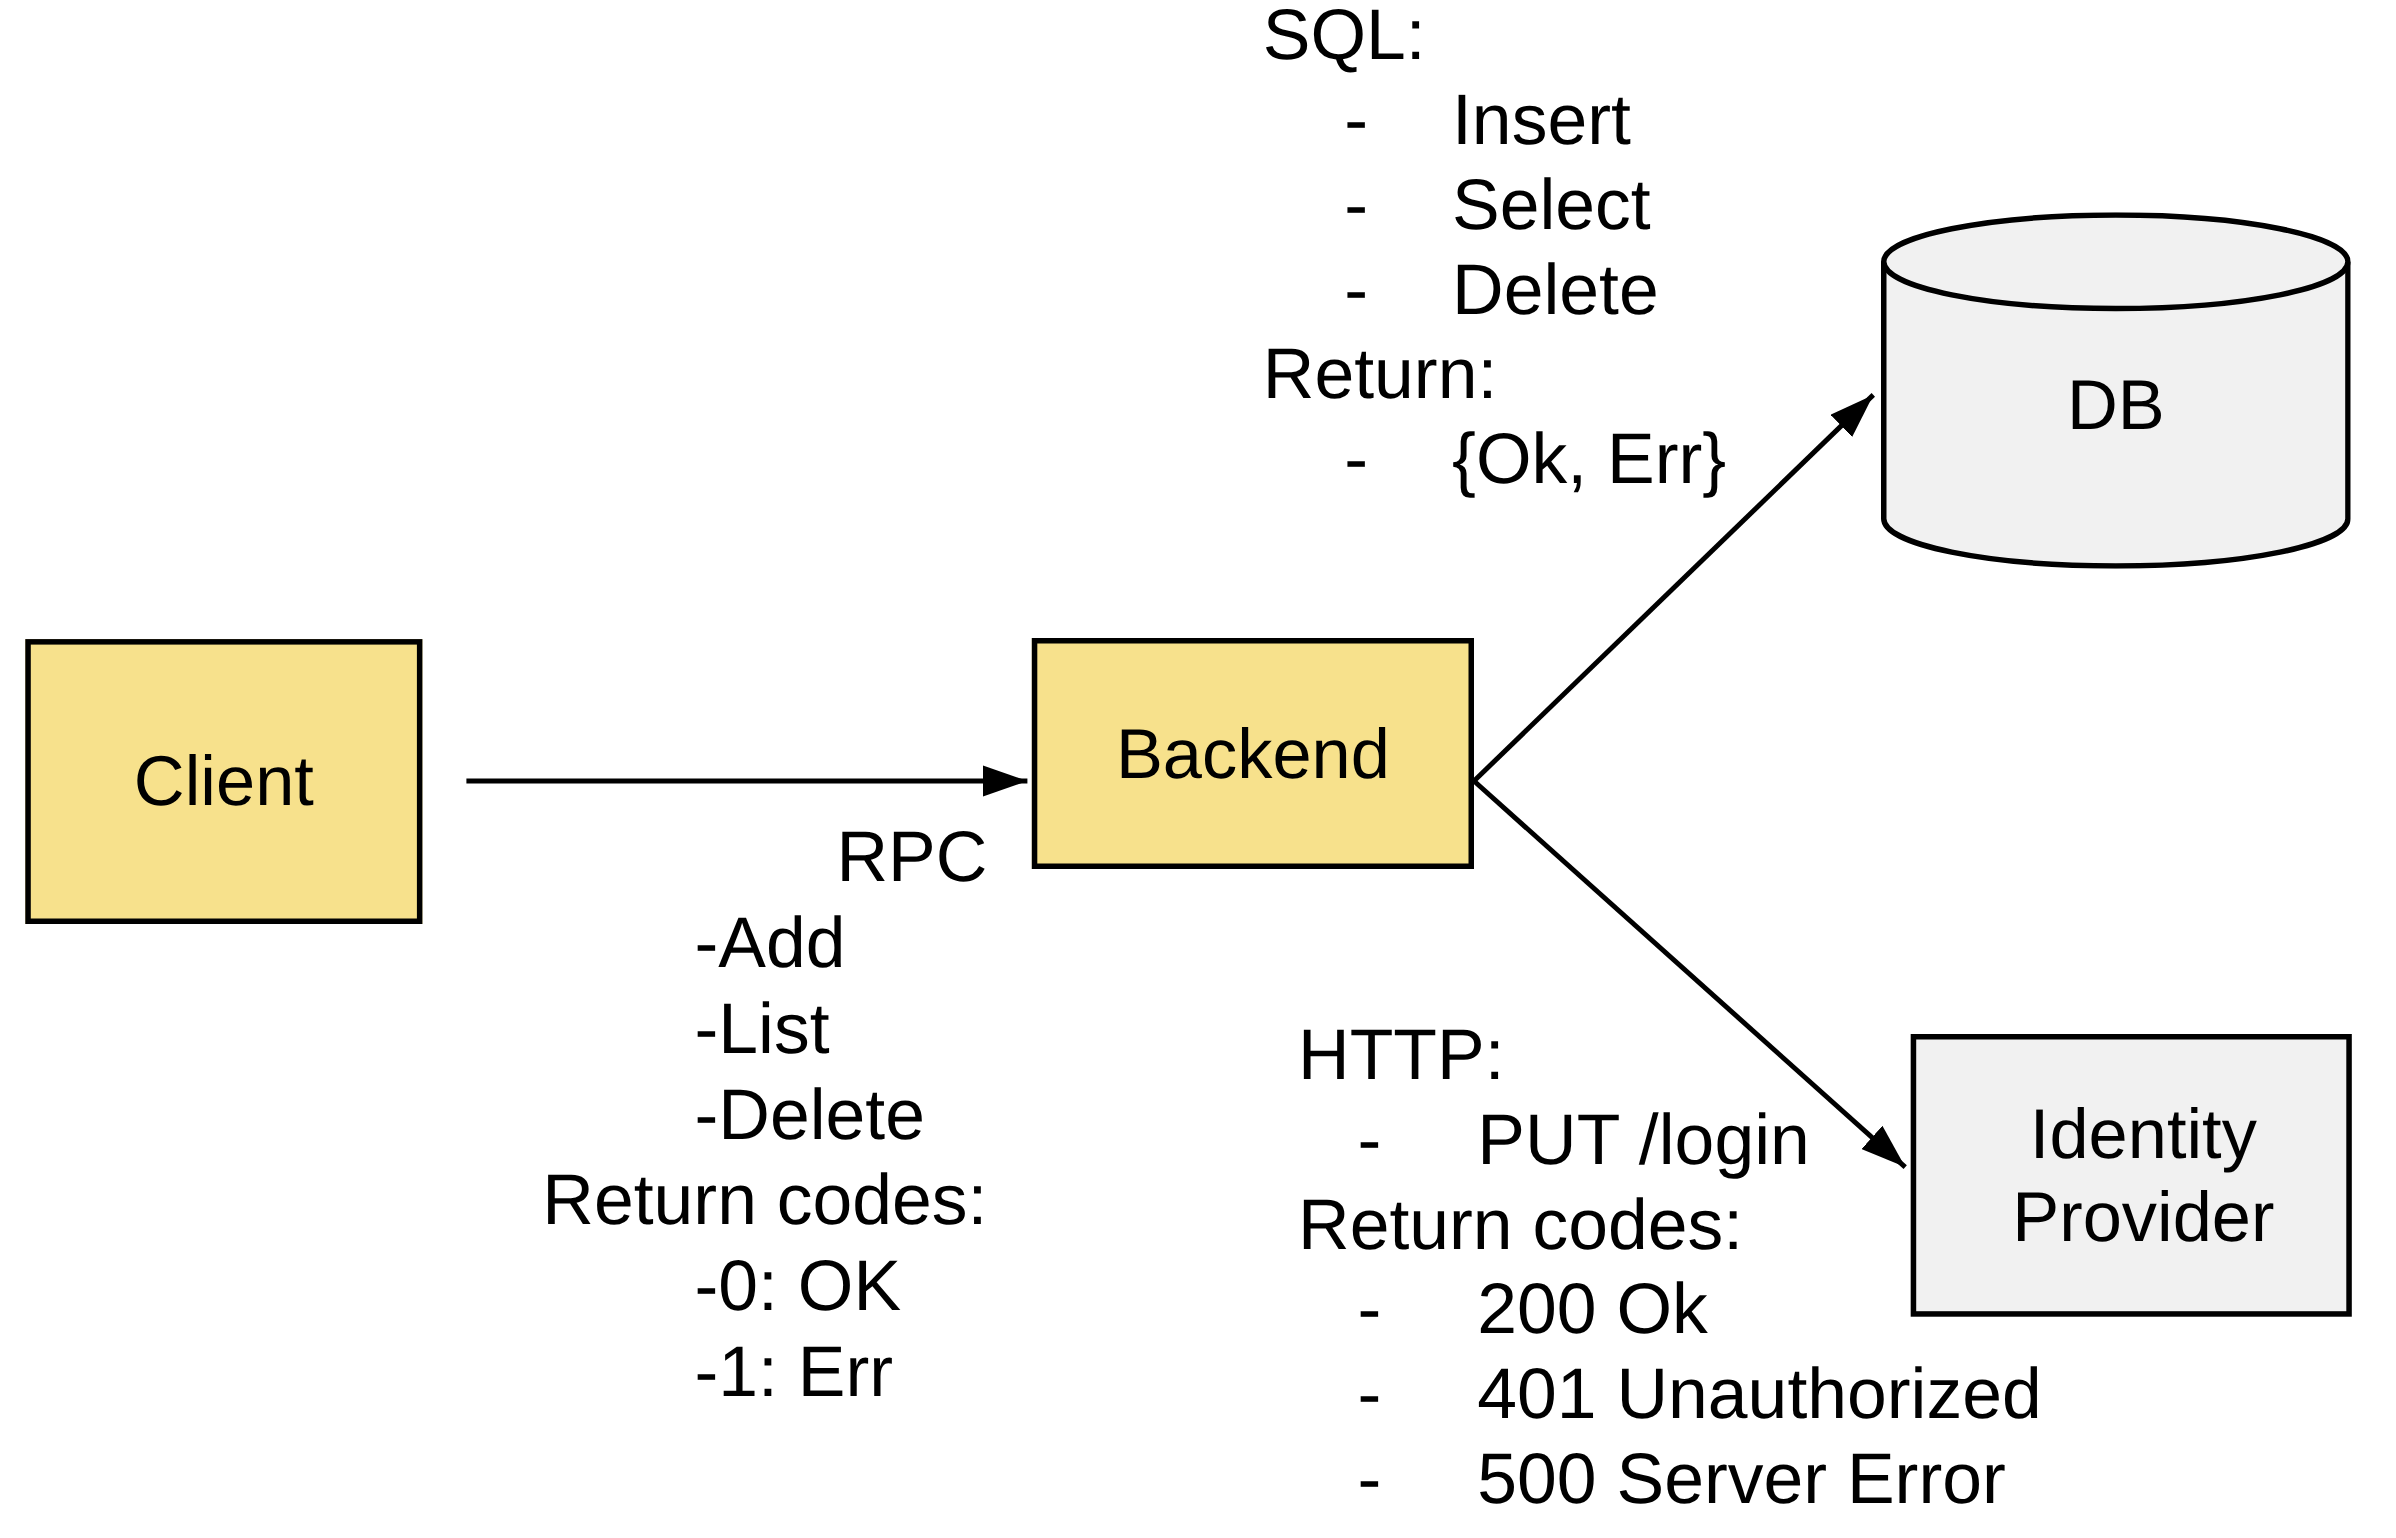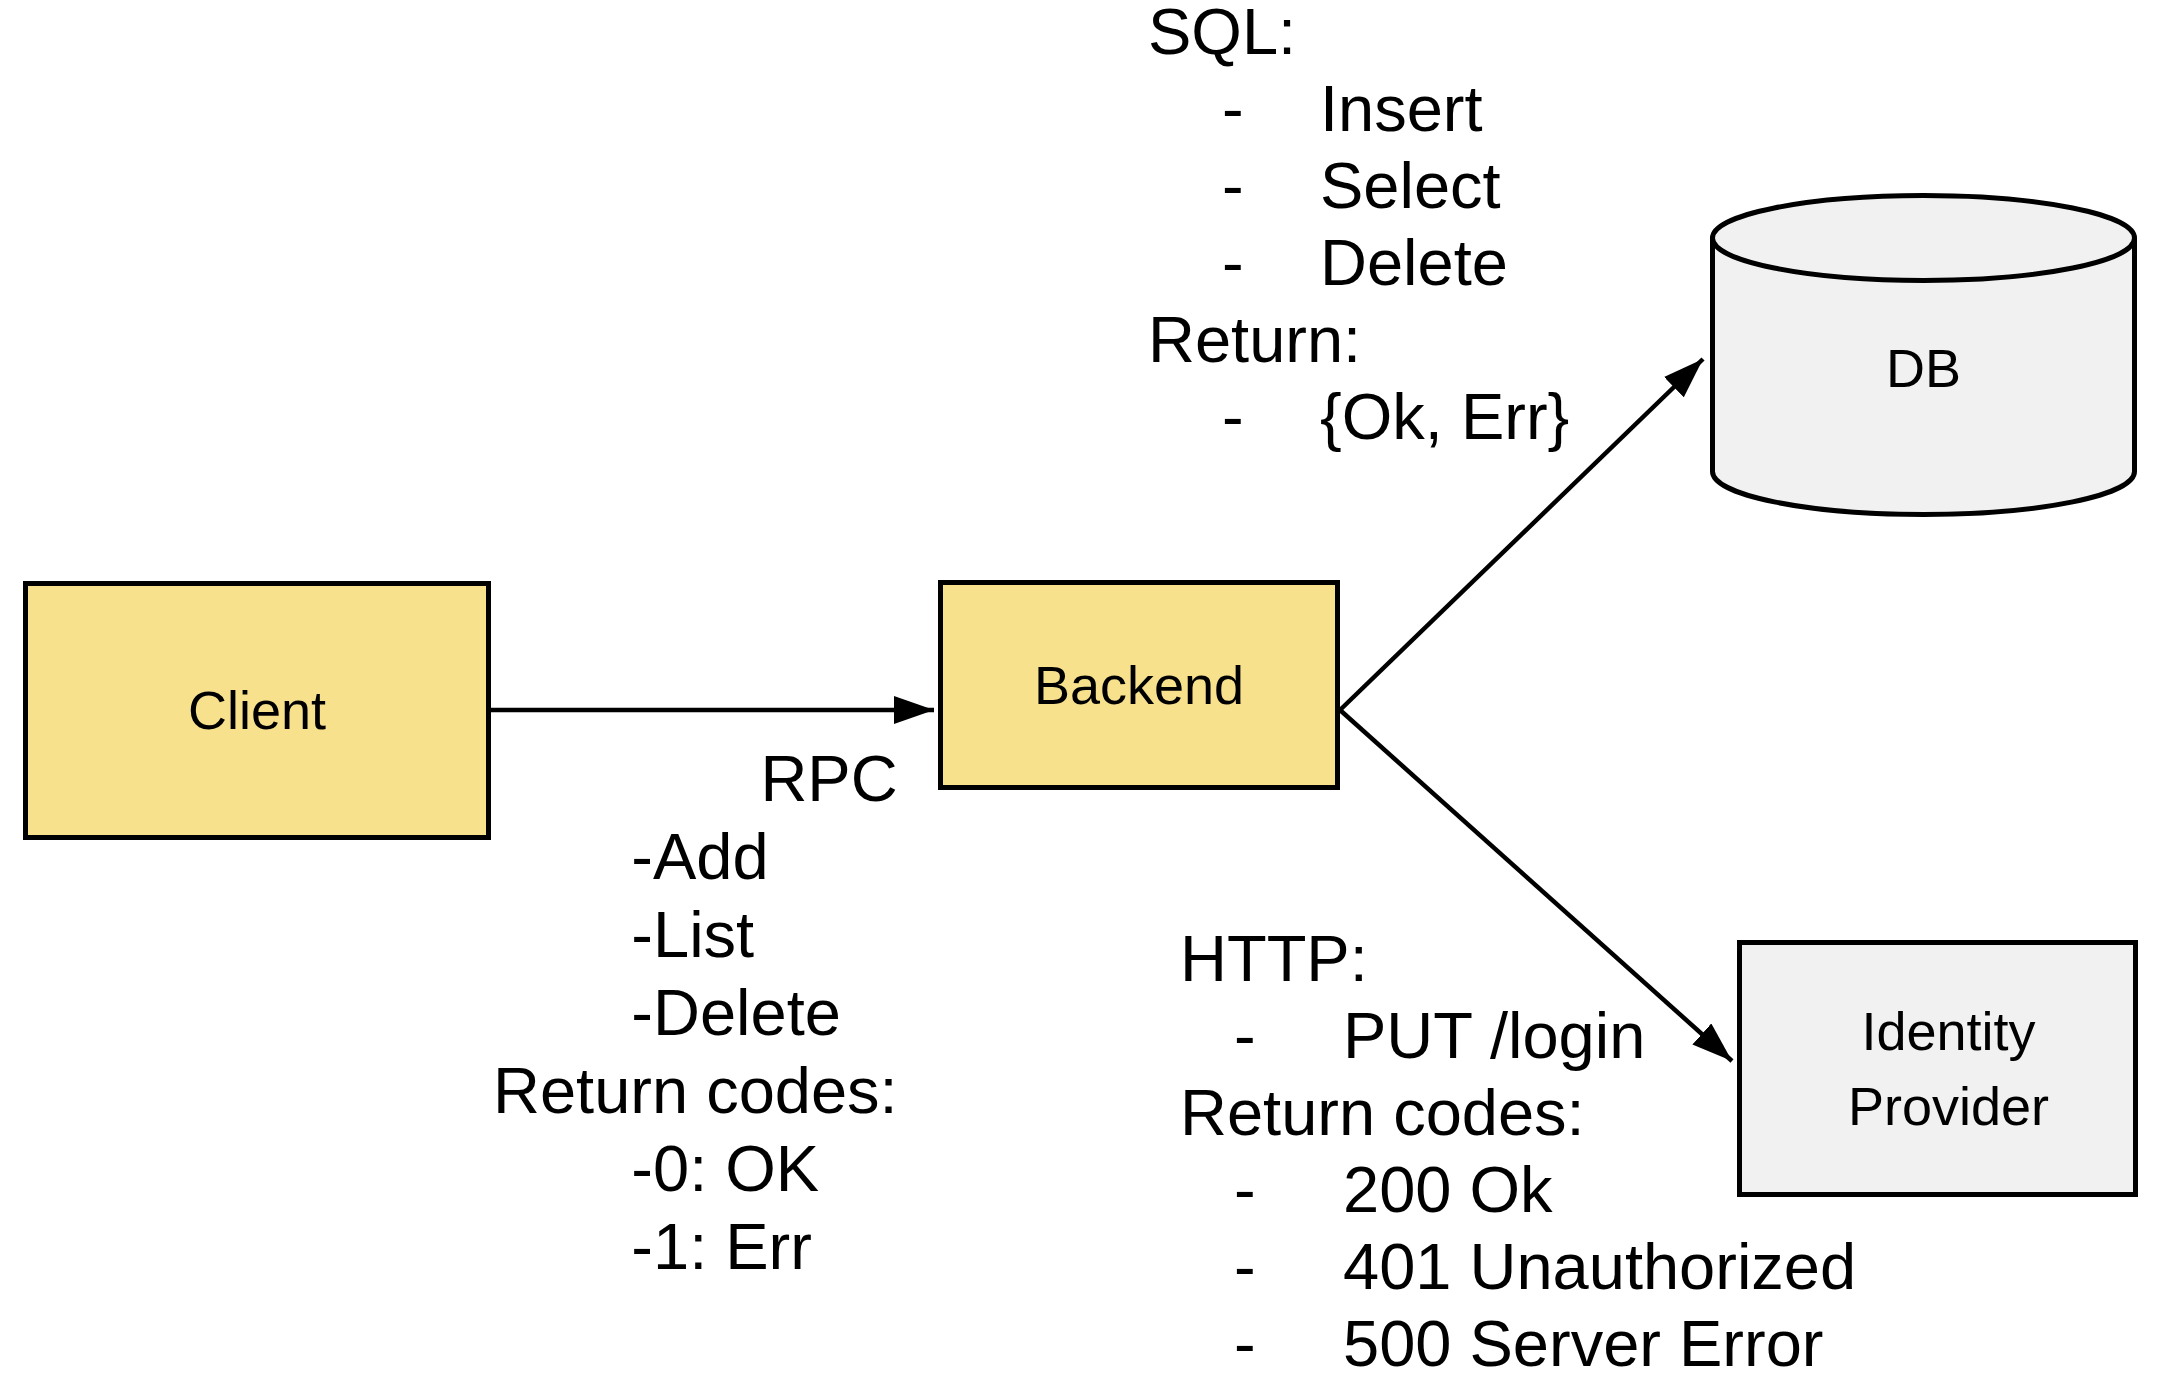"DB" .node-label { font-size: 54px -> 64px }
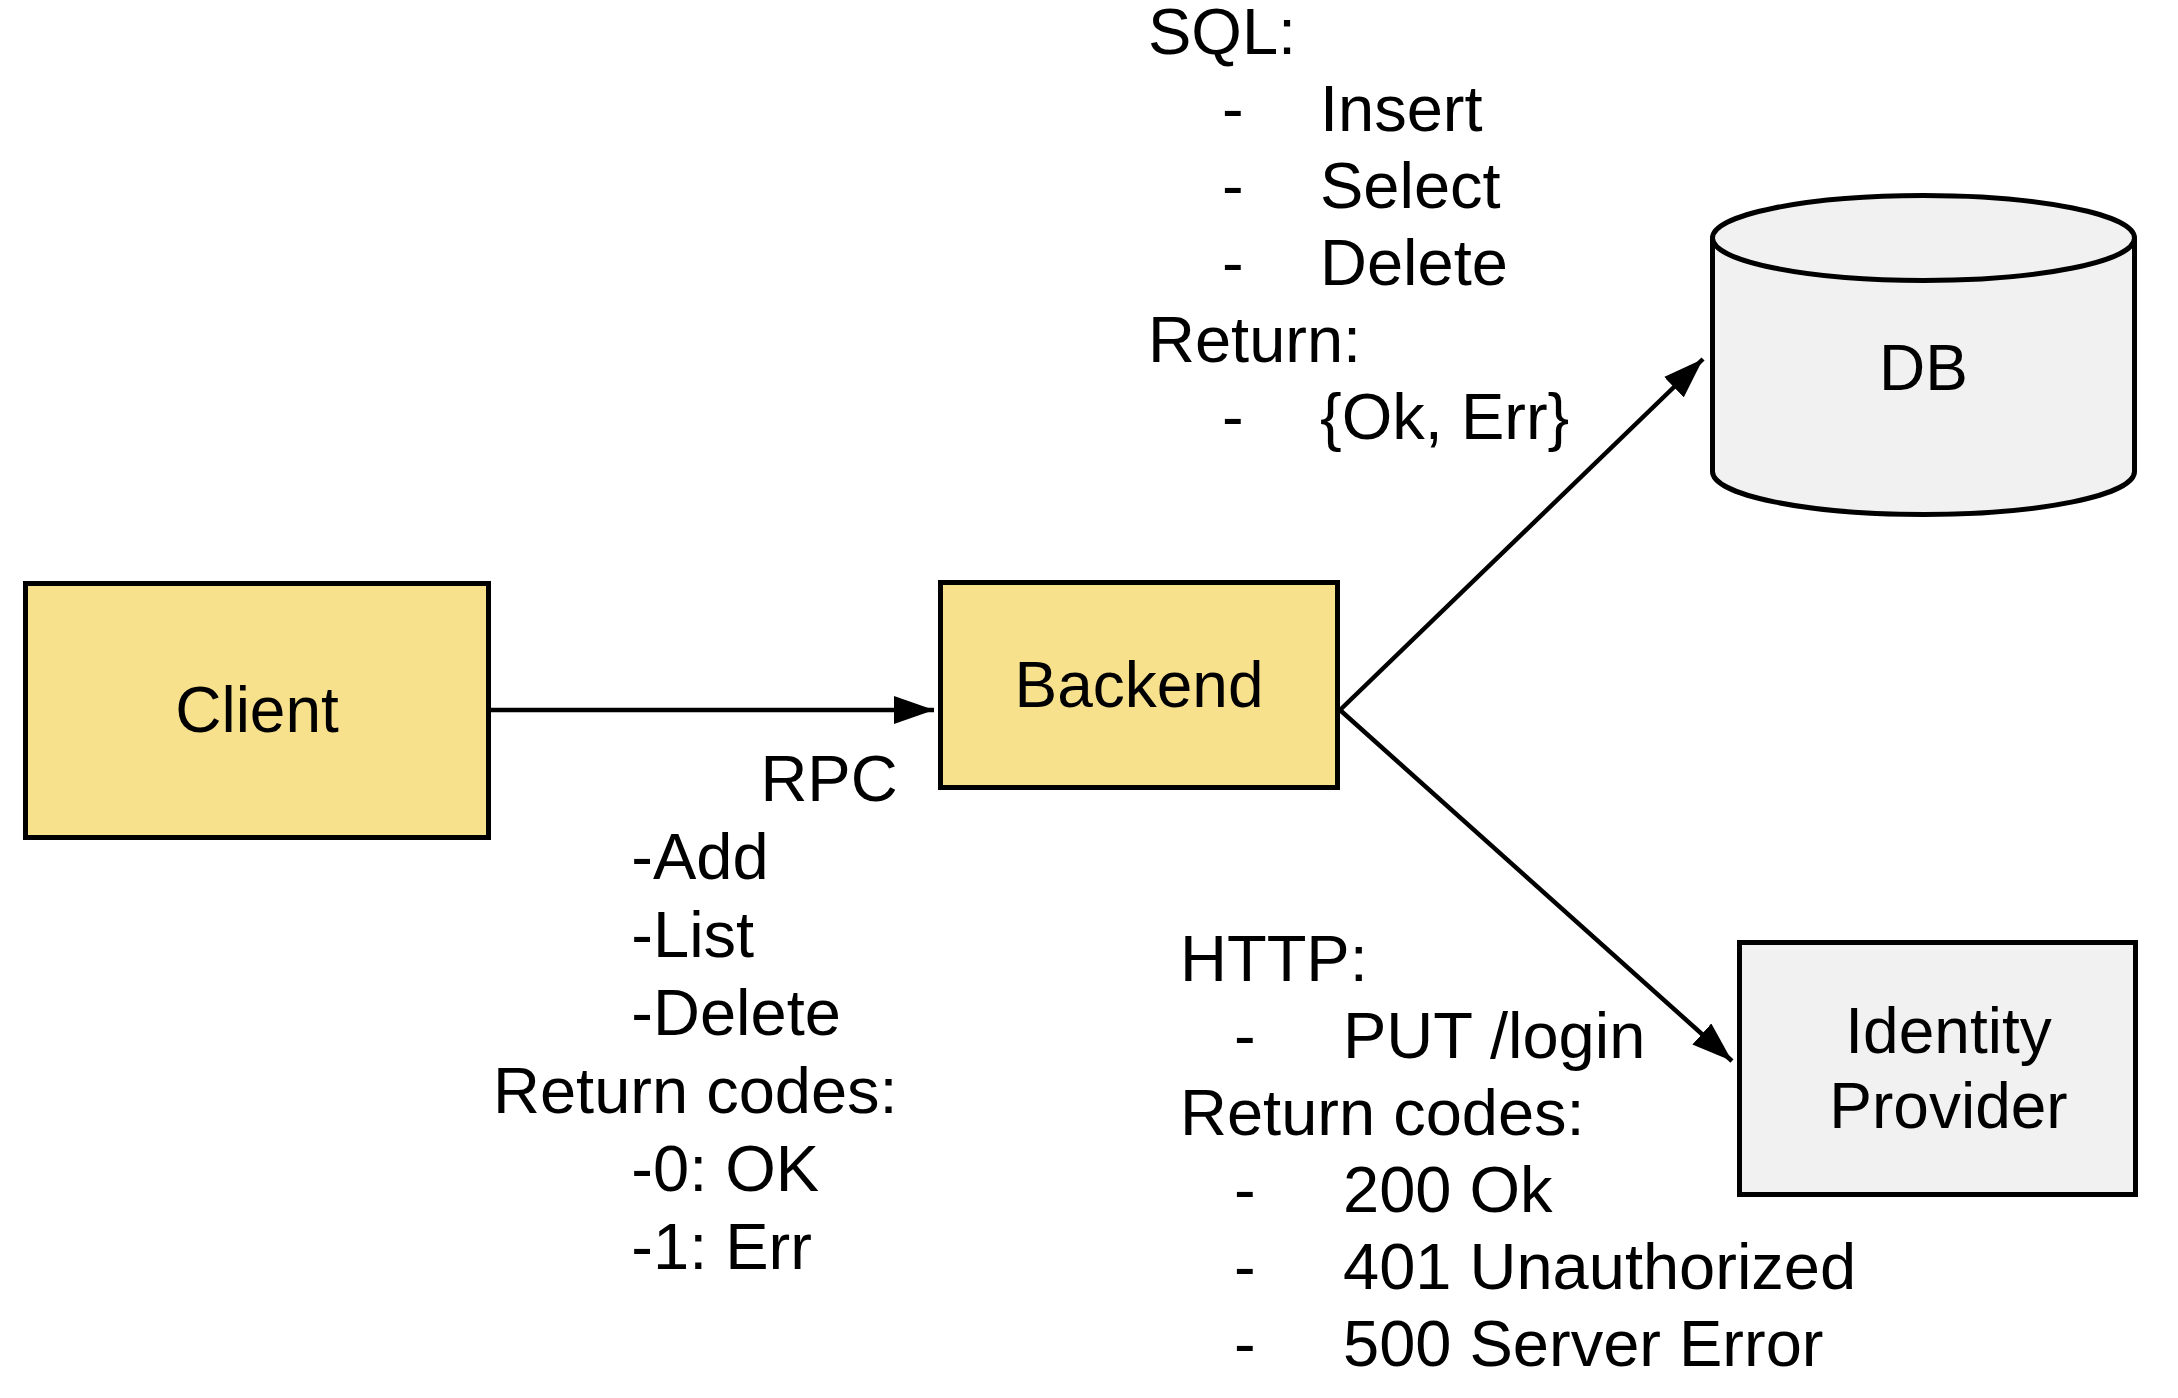"Client" .client { width: 468px -> 361px }
